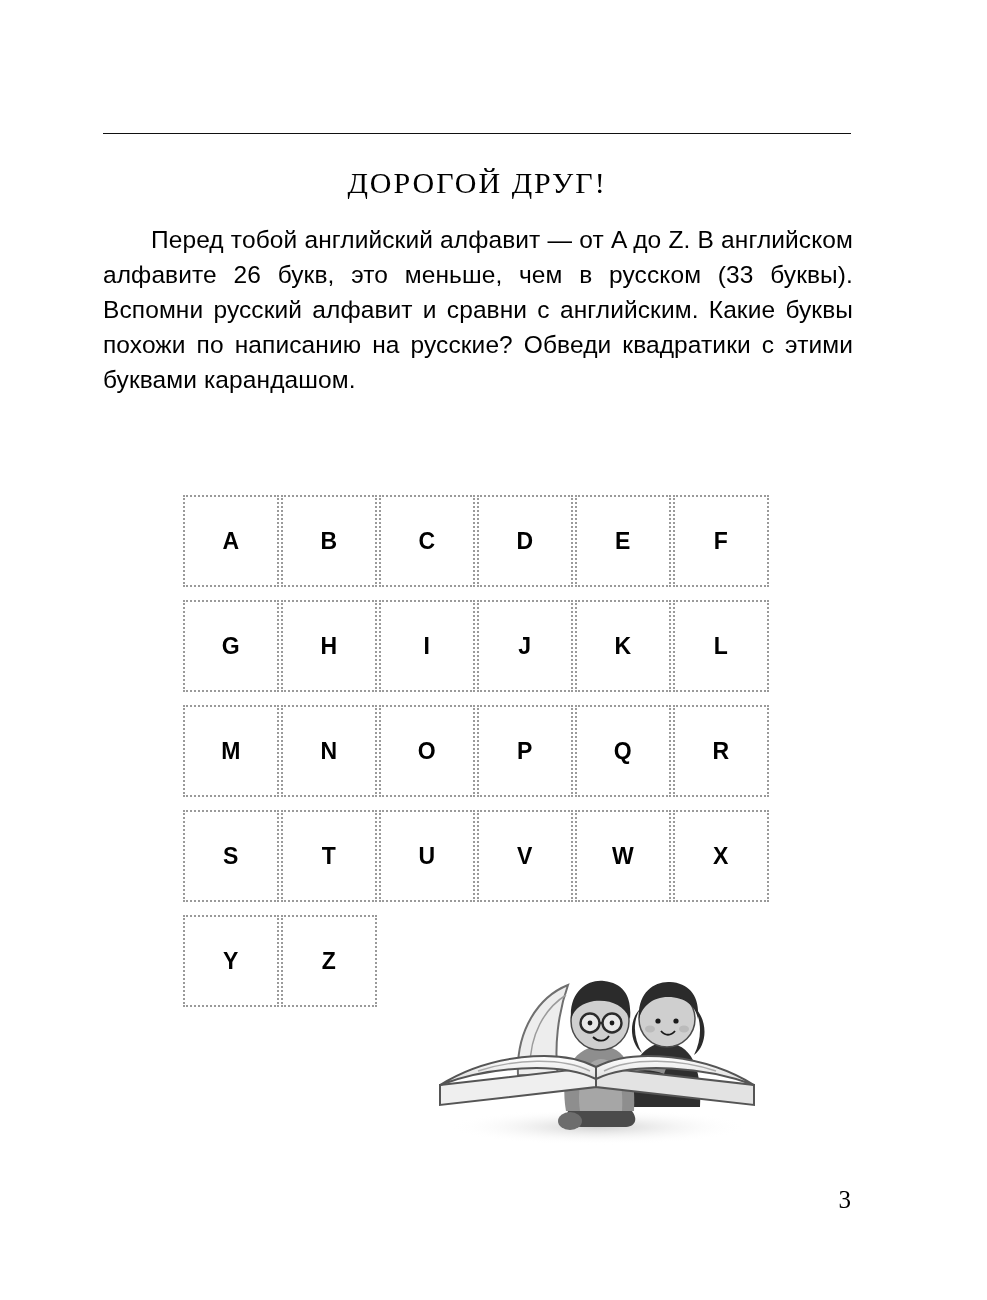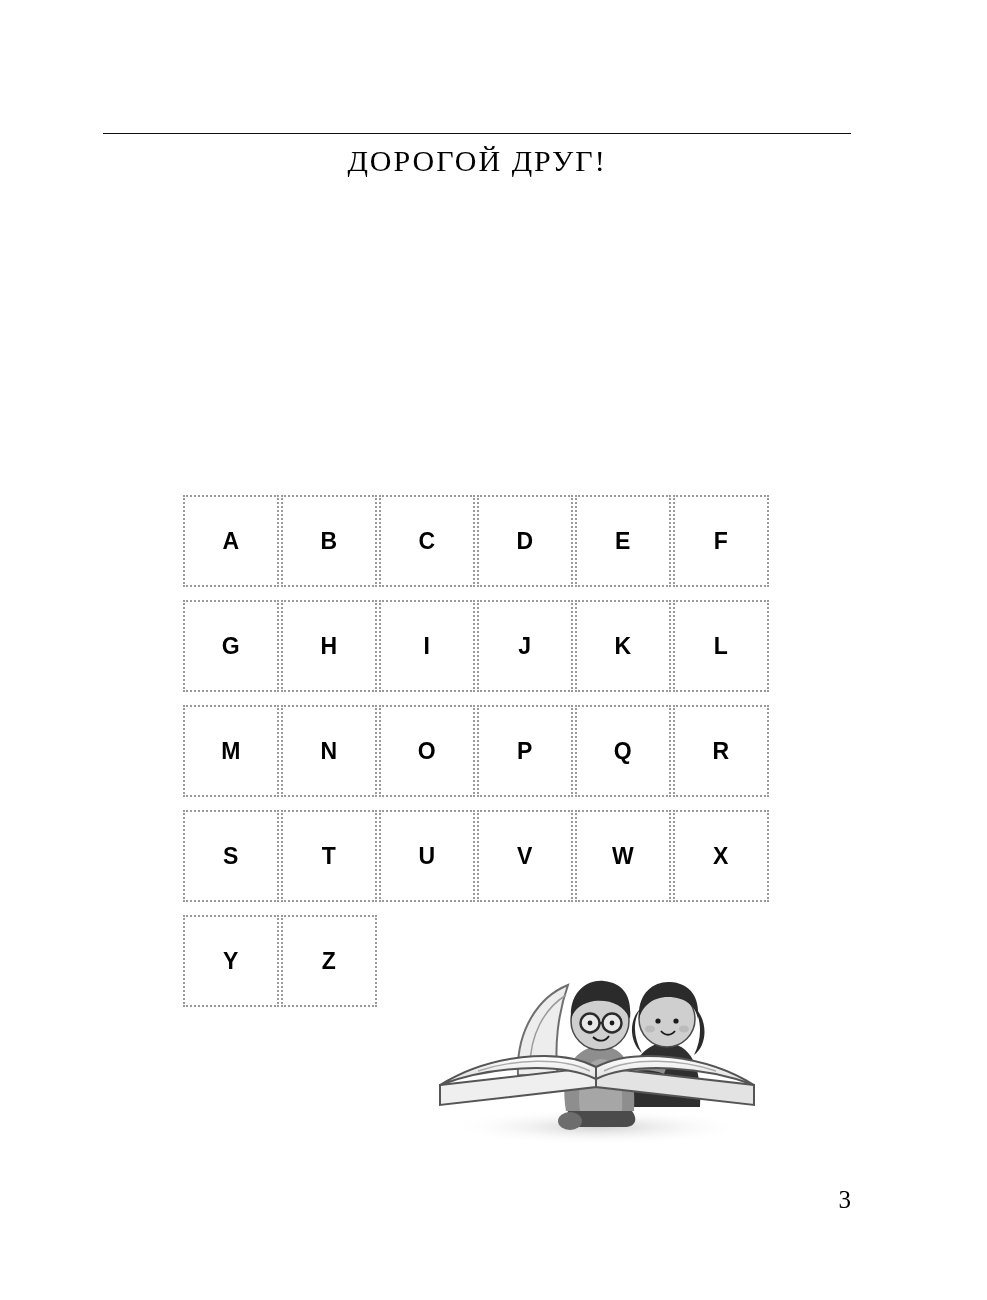"ДОРОГОЙ ДРУГ!" .page-title { top: 144px -> 166px }
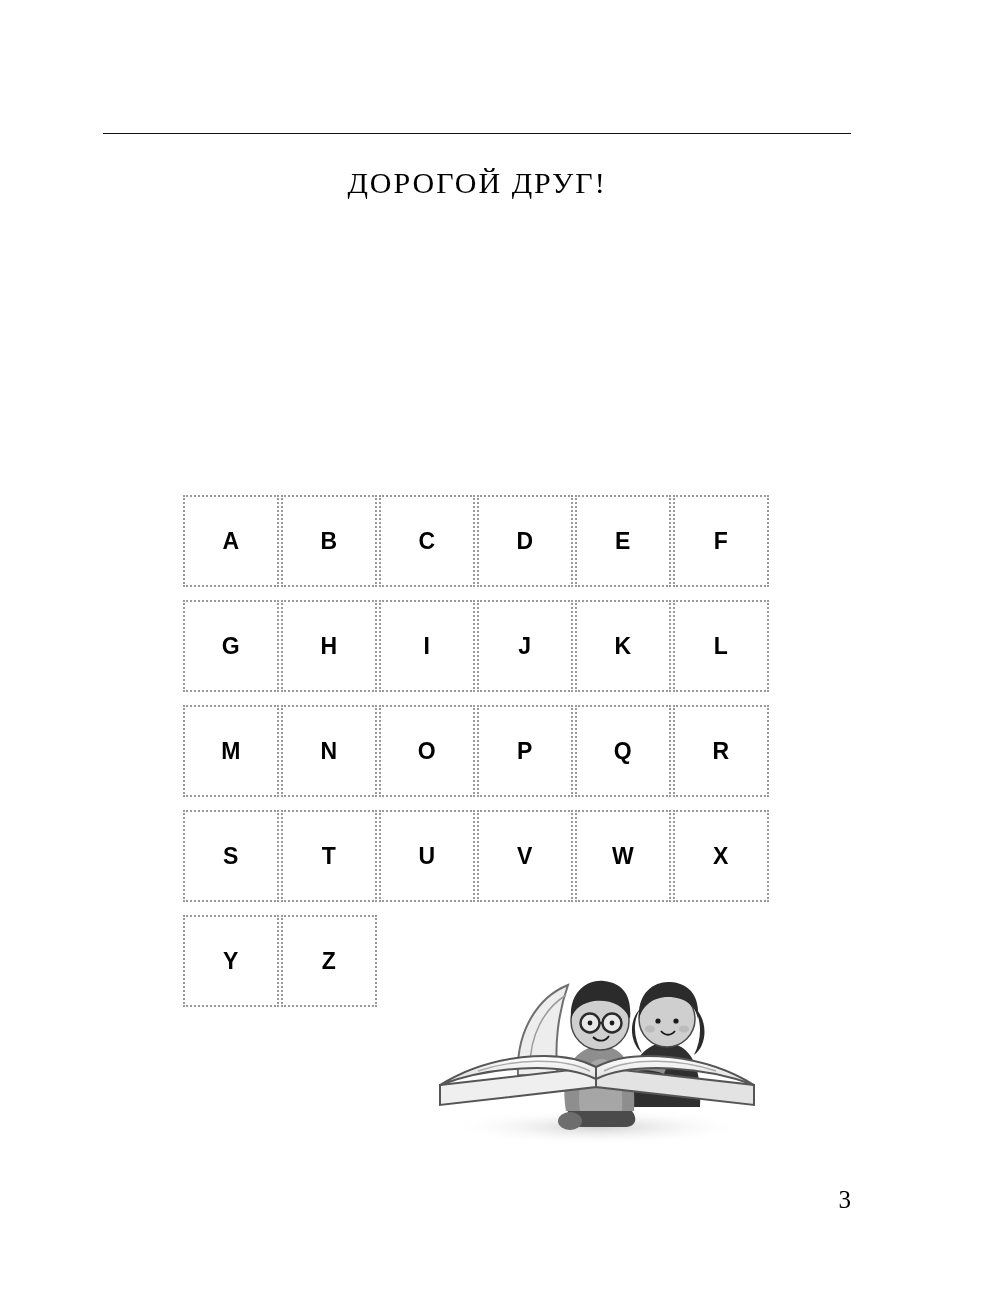"Перед тобой английский алфавит —" div.intro { html: none -> <div>Перед тобой английский алфавит — от A до Z. В английском алфавите 26 букв, это меньше, чем в русском (33 буквы). Вспомни русский алфавит и сравни с английским. Какие буквы похожи по написанию на русские? Обведи квадратики с этими буквами карандашом.</div> }
